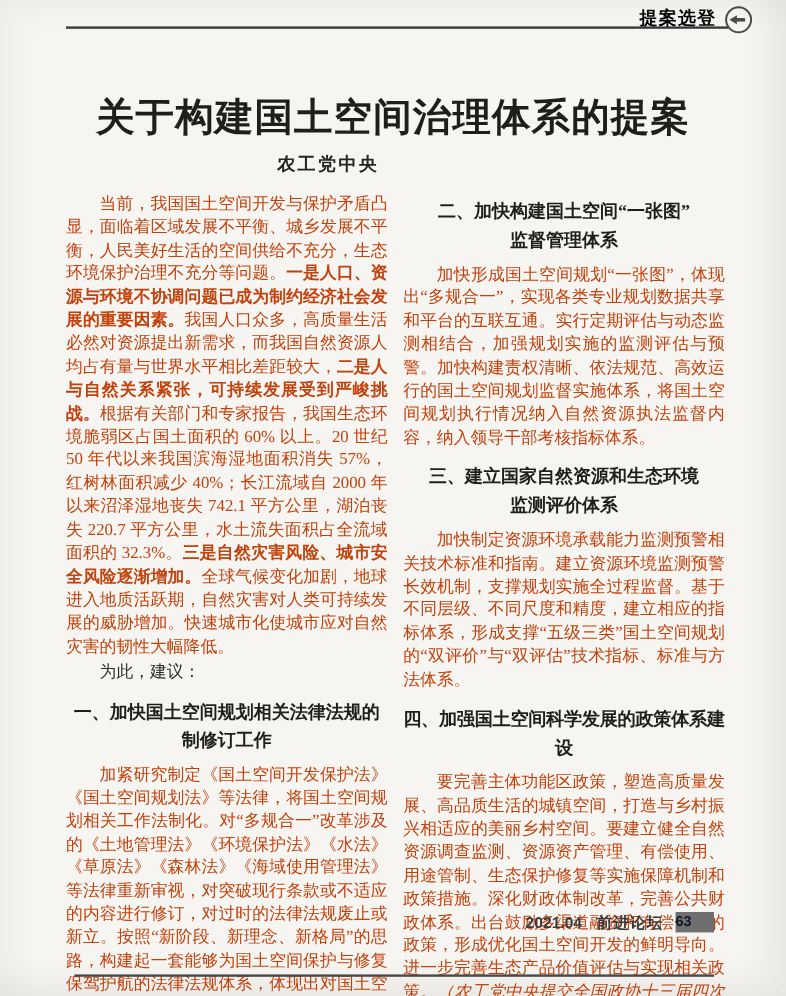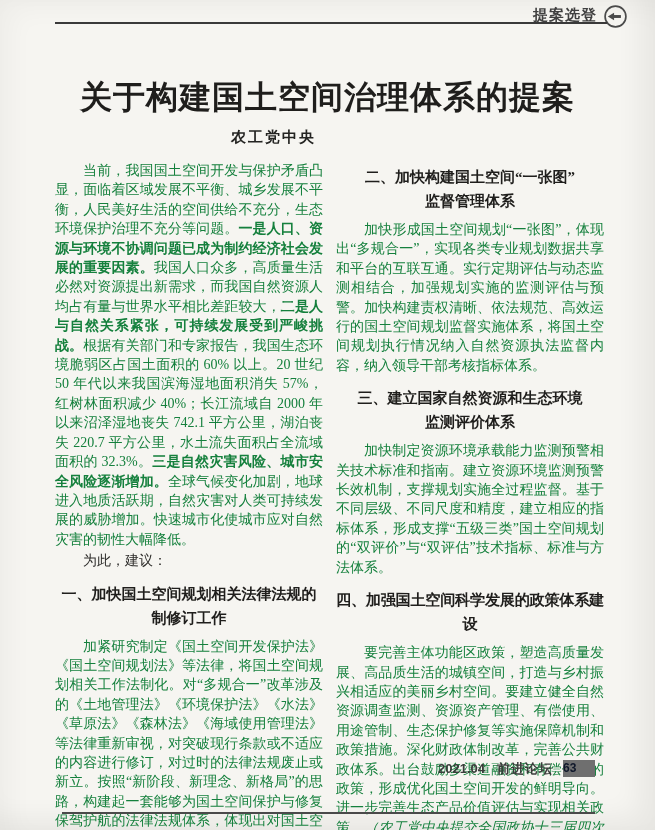"提案选登" .header-label { color: #404040 -> #000000 }
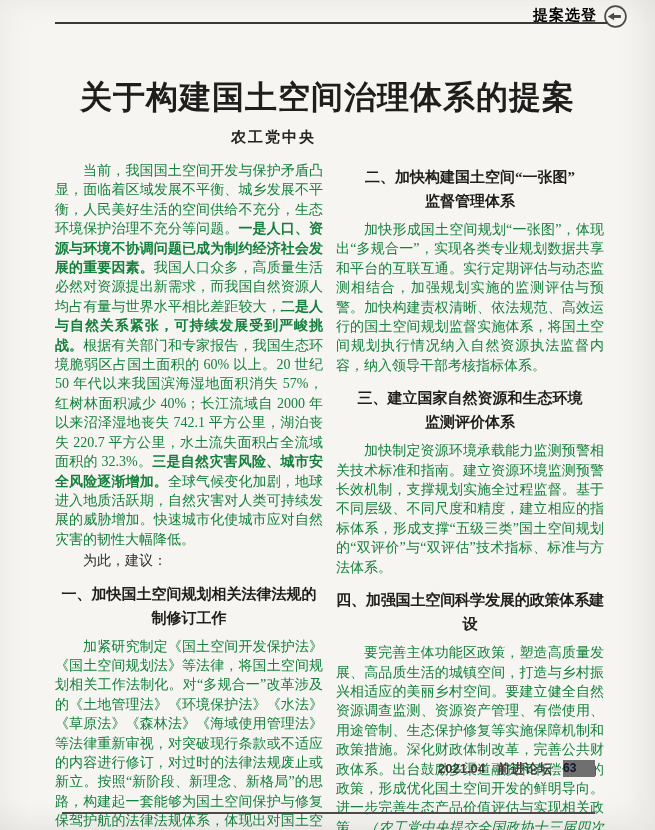"当前，我国国土空间开发与保护矛盾凸显，面临着区域发展不平衡、城乡发展不平衡，人民" .body-para { color: #15803d -> #c2410c }
